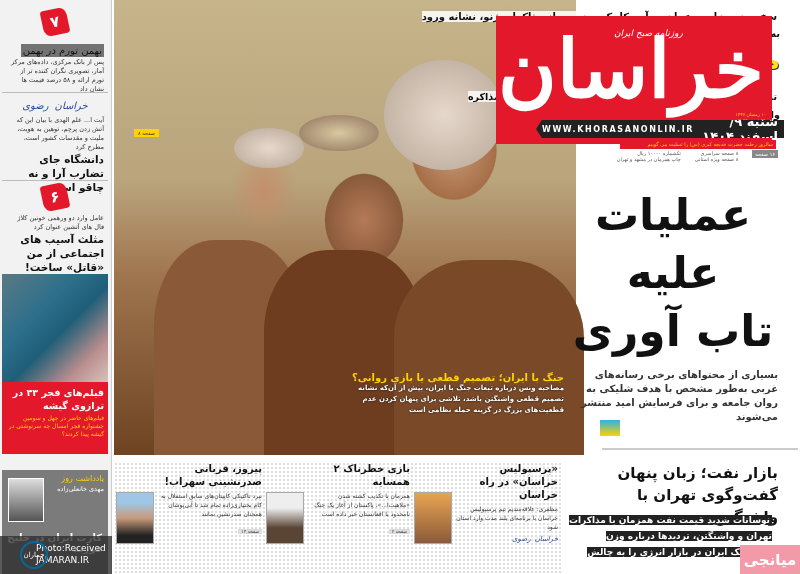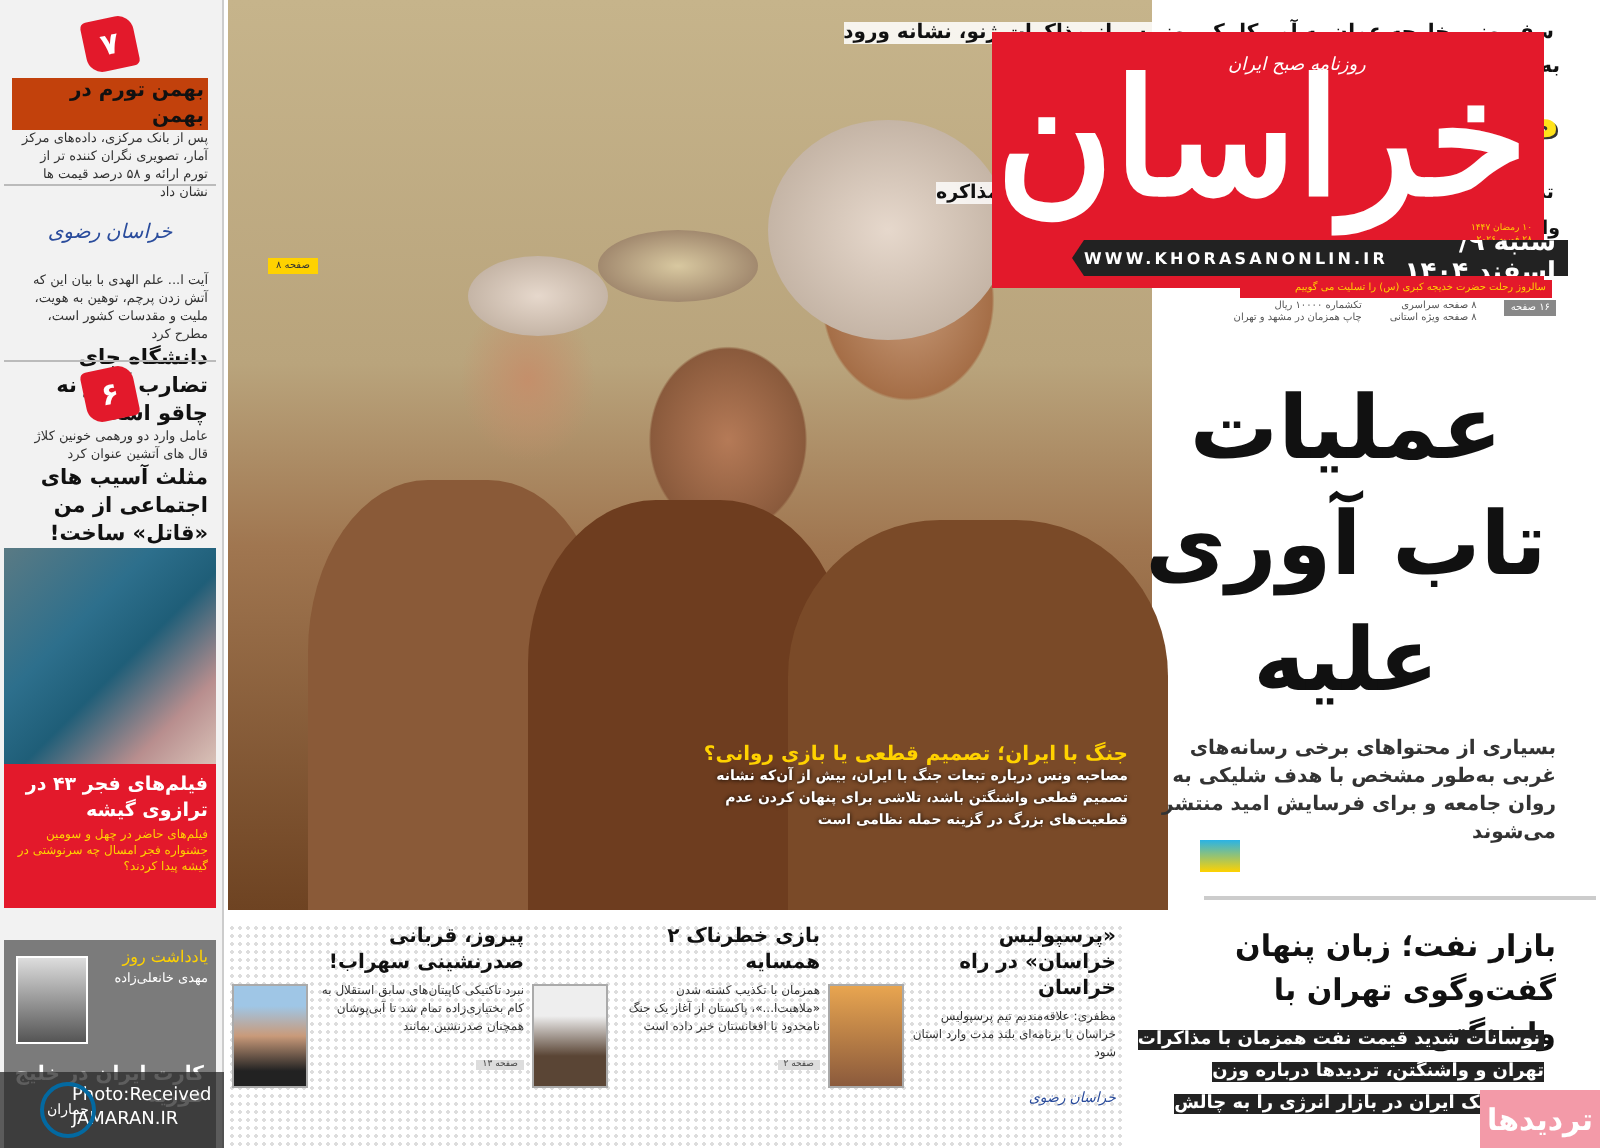"بهمن تورم در بهمن" .lhead { background: #c2410c -> #737373; font-weight: bold -> normal }
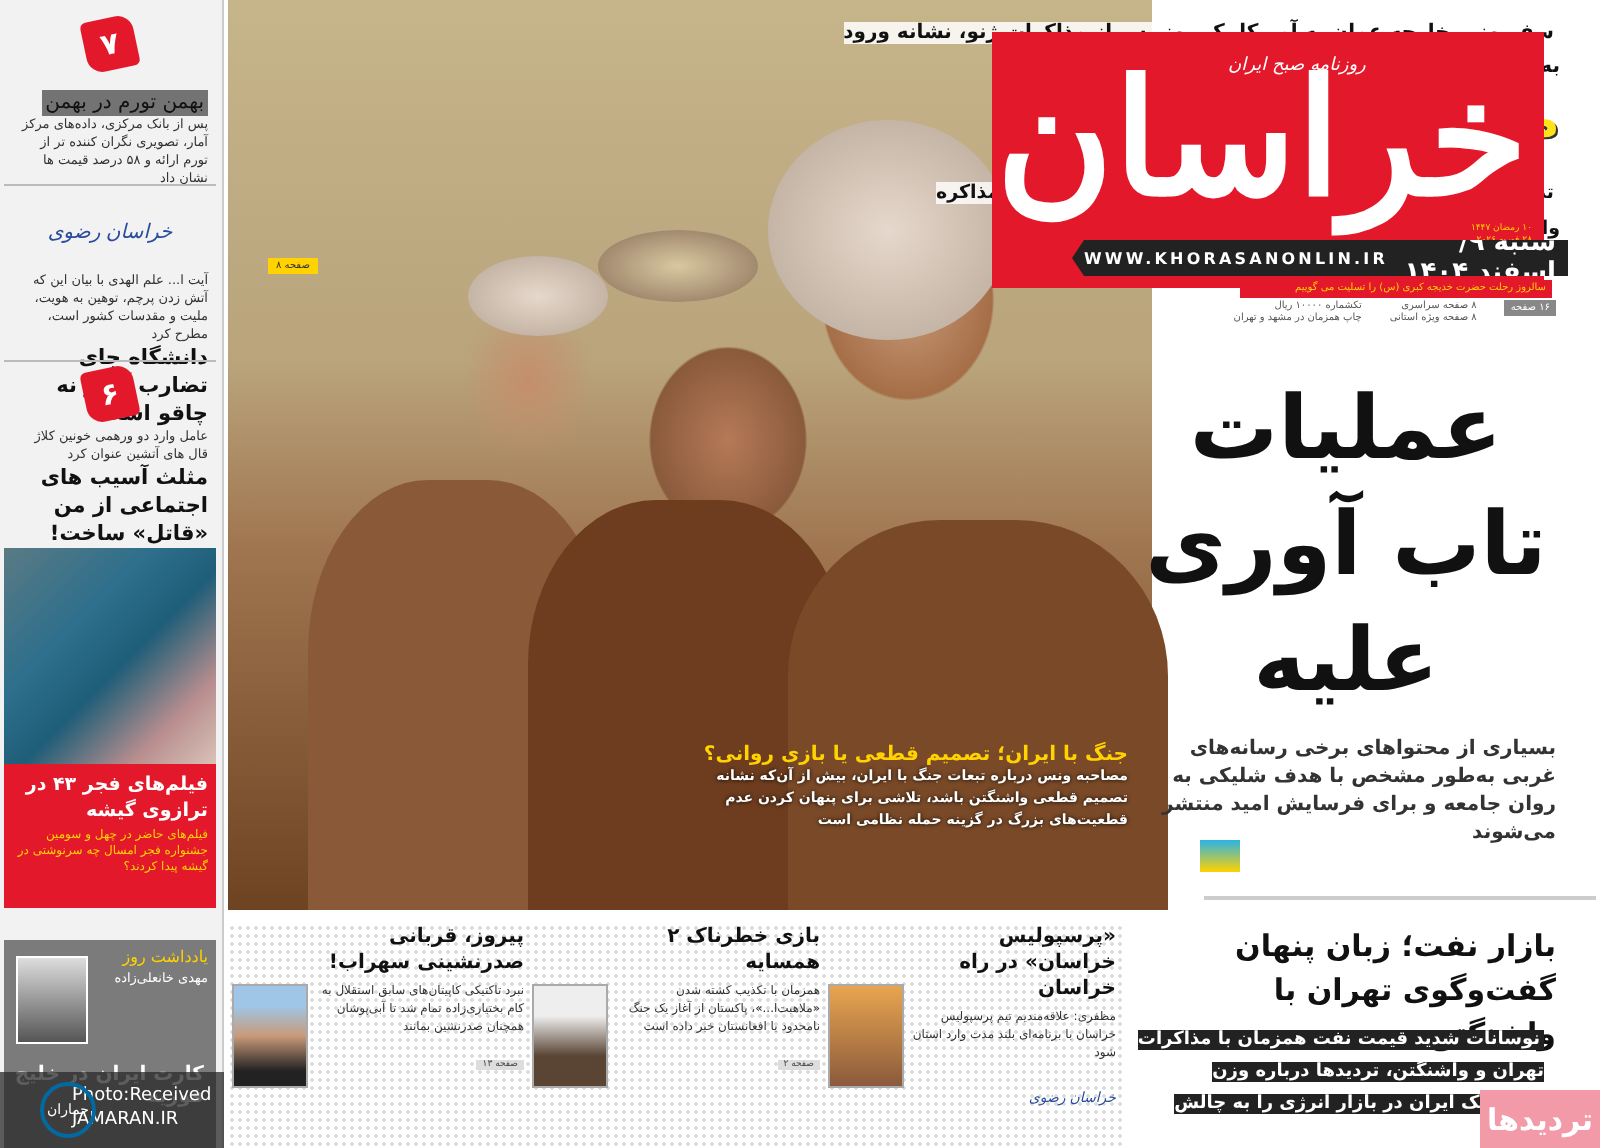"خراسان رضوی" .logo-small { font-family: Liberation Sans, sans-serif -> Liberation Mono, monospace; margin: 14px 0 -> 4px 0 }
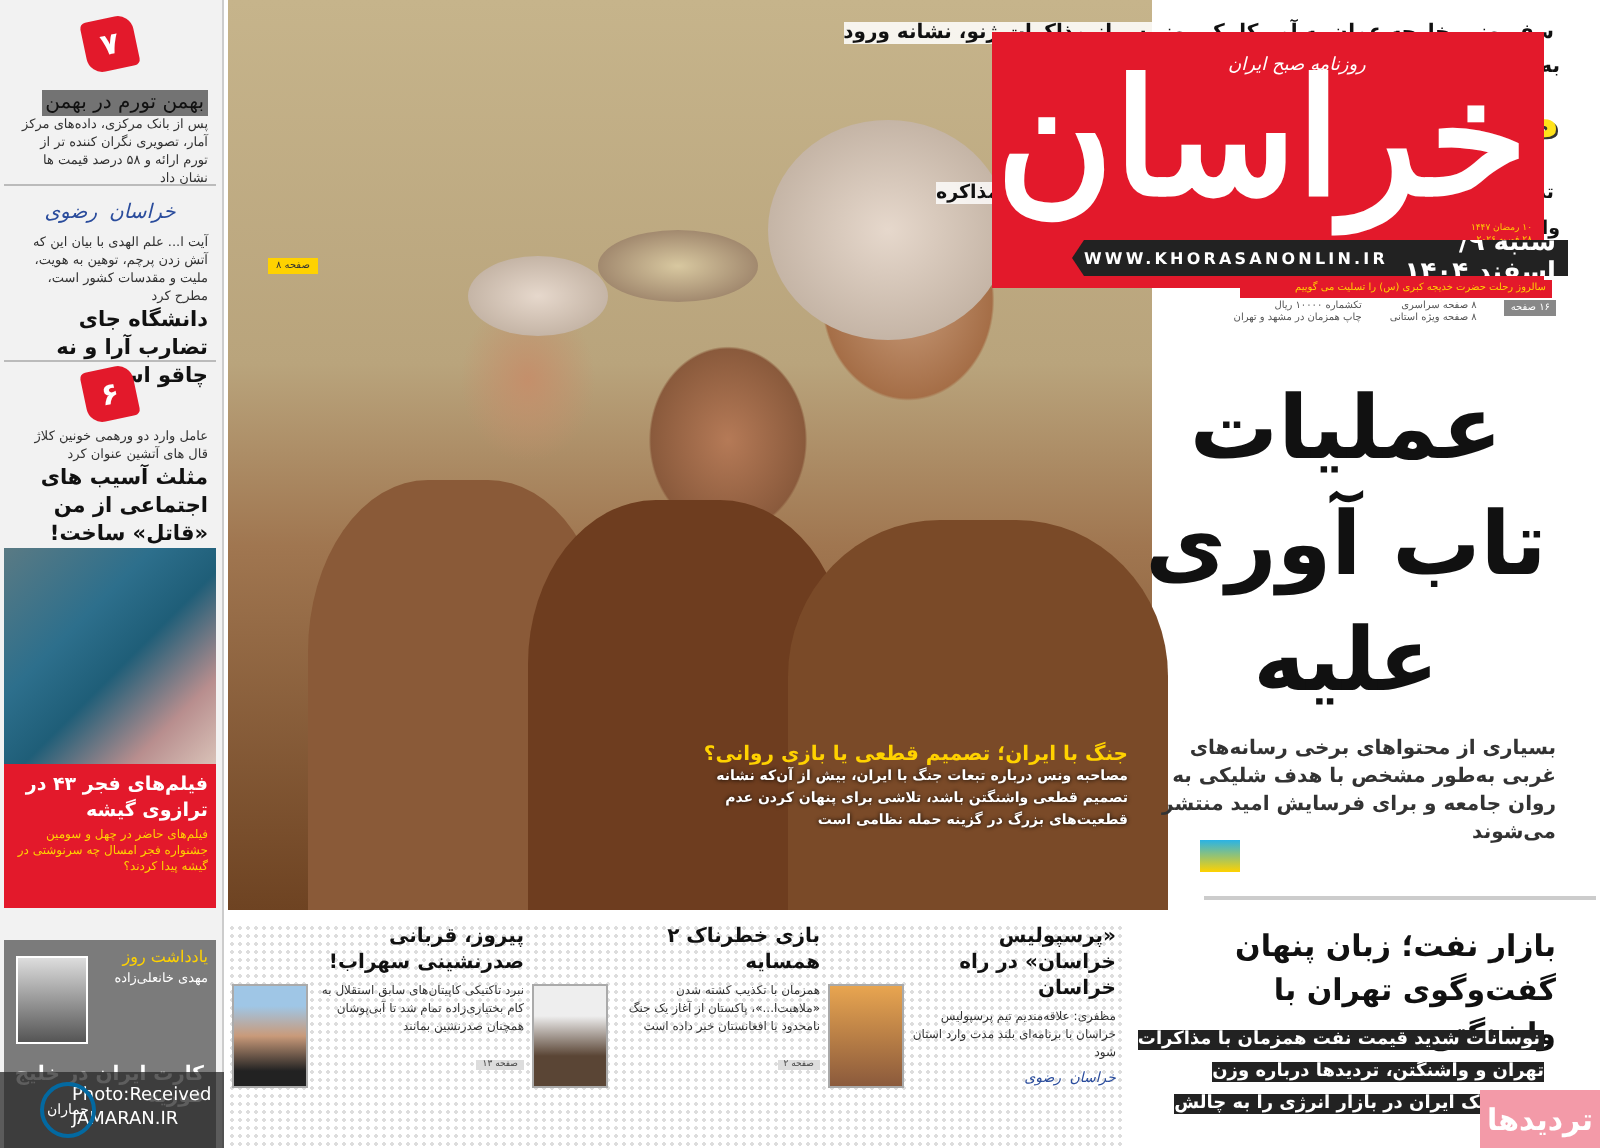"تاب آوری" div { order: before "علیه" -> after "علیه" }
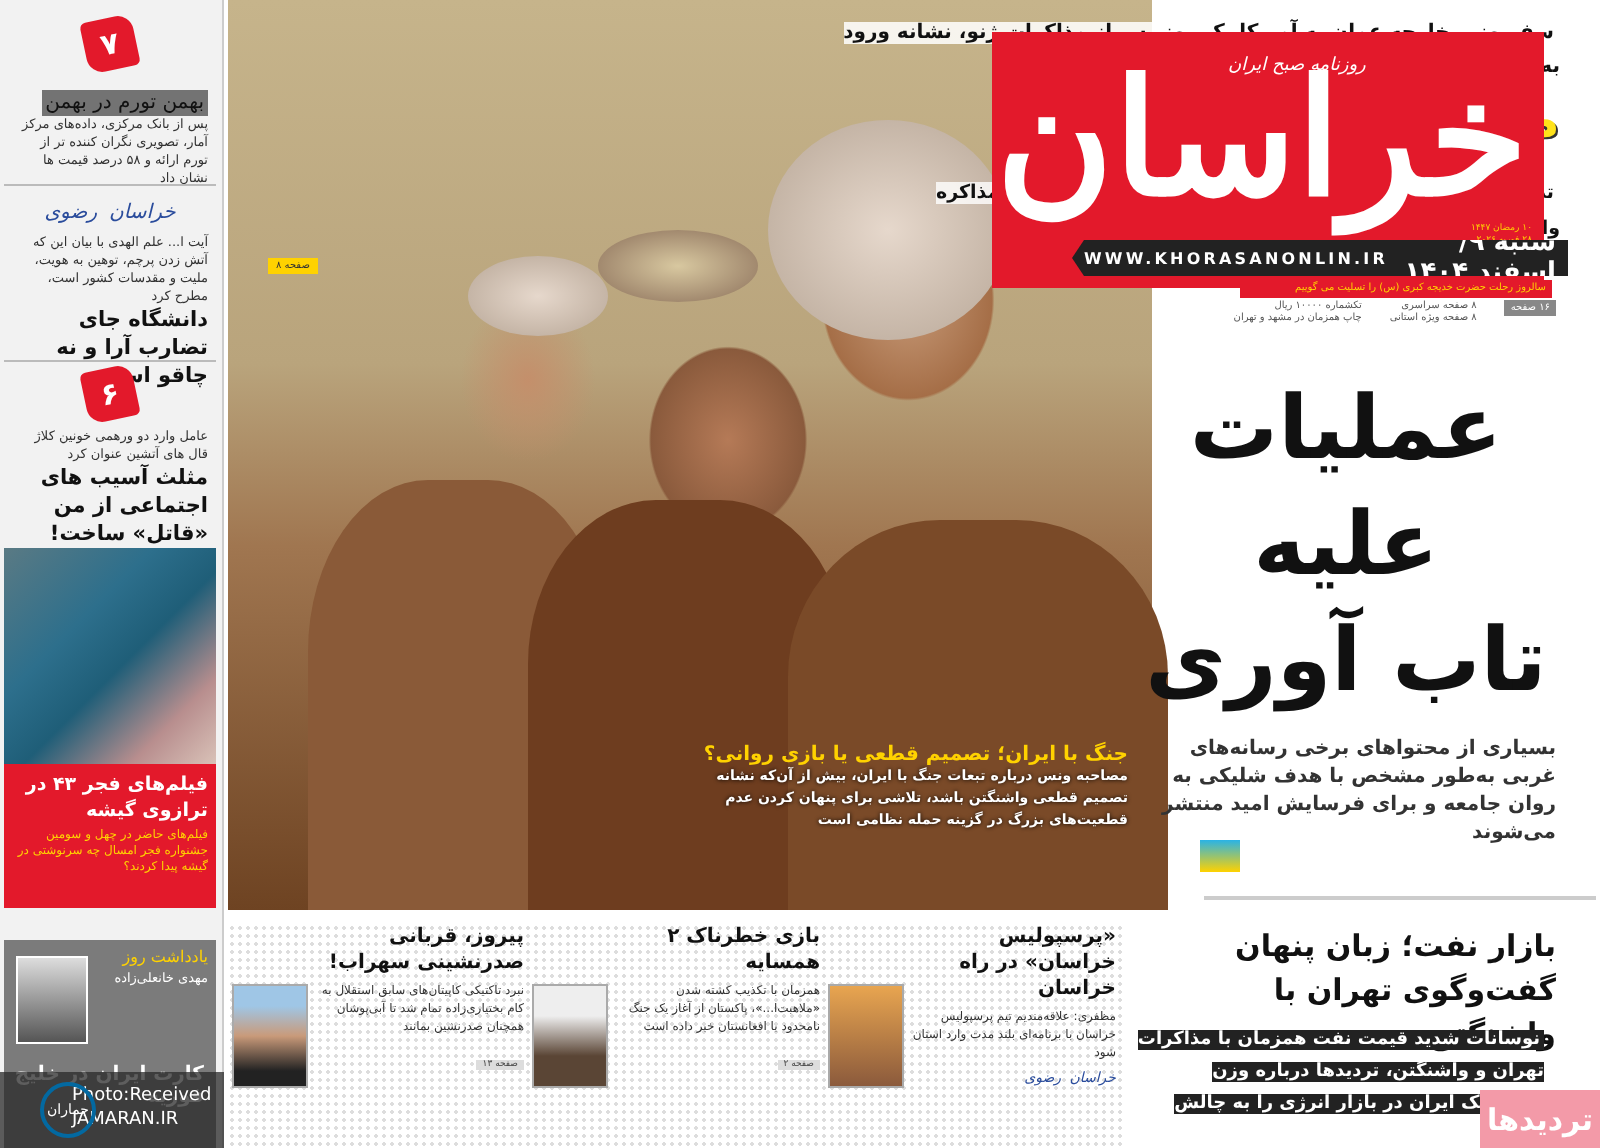"تردیدها" div.jaar { text: تردیدها -> میانجی }
